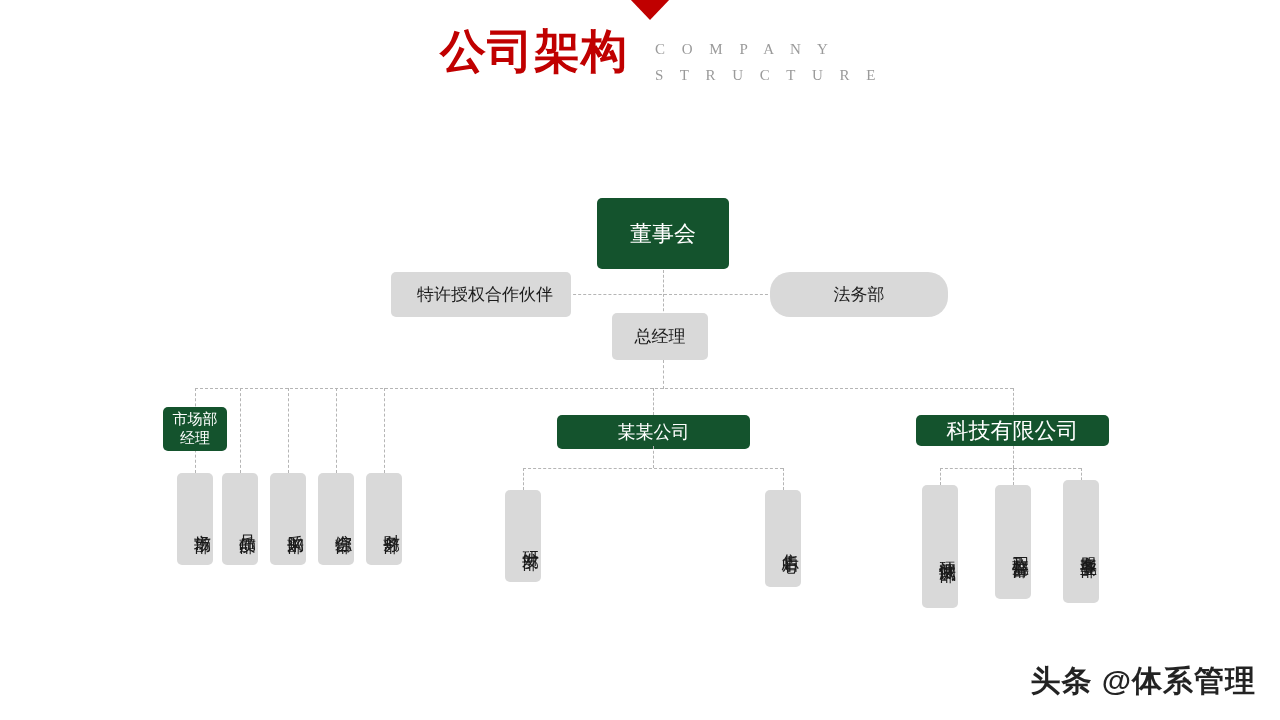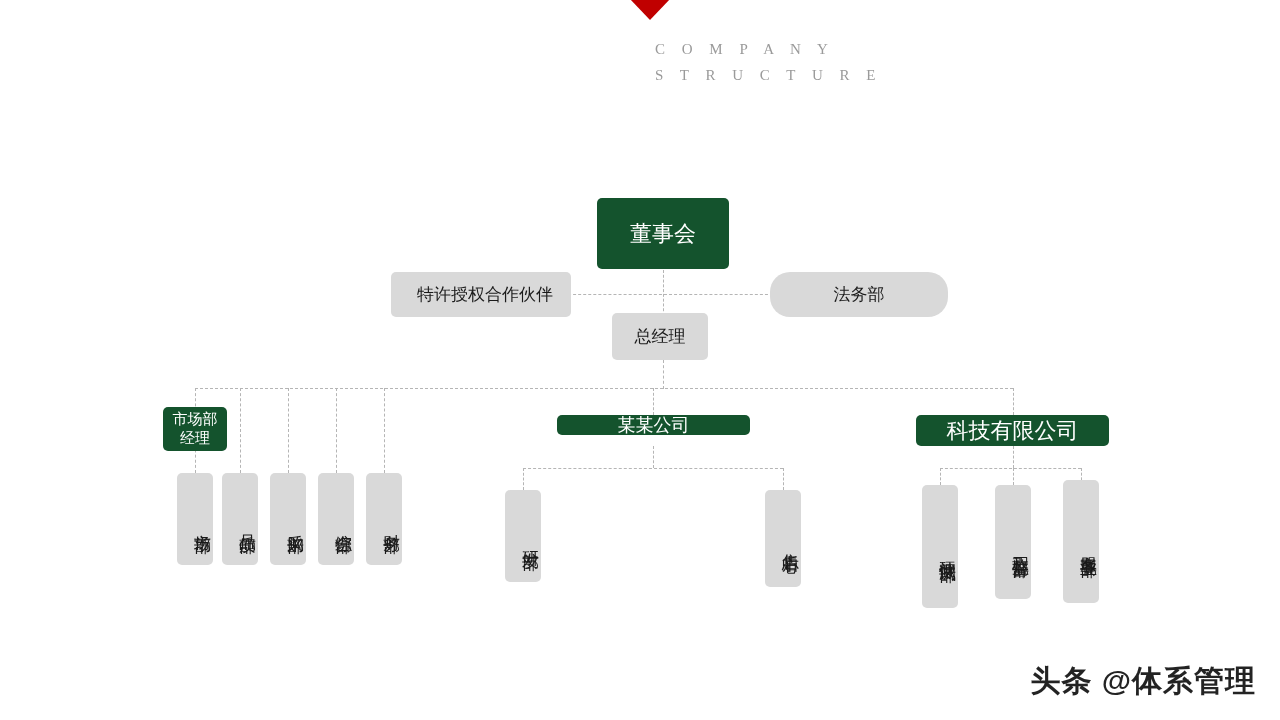"公司架构" div.title-zh { html: none -> <div>公司架构</div> }
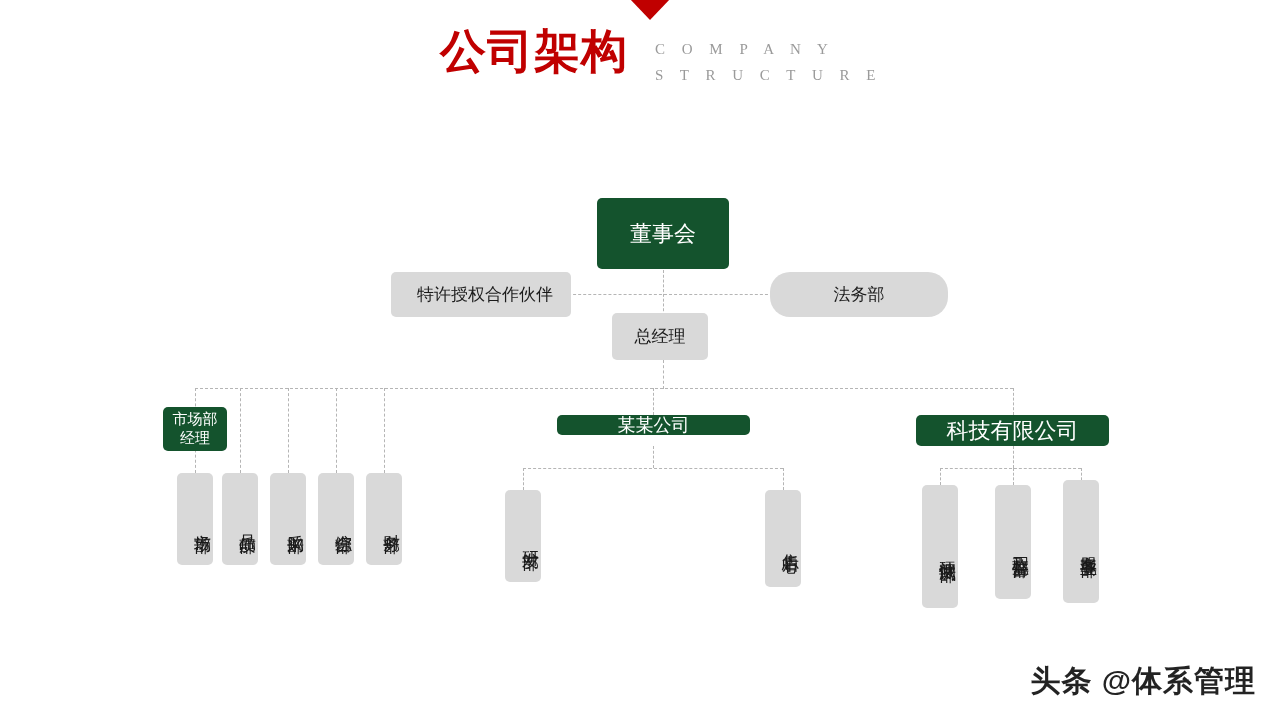"某某公司" div.node { height: 20px -> 34px }
